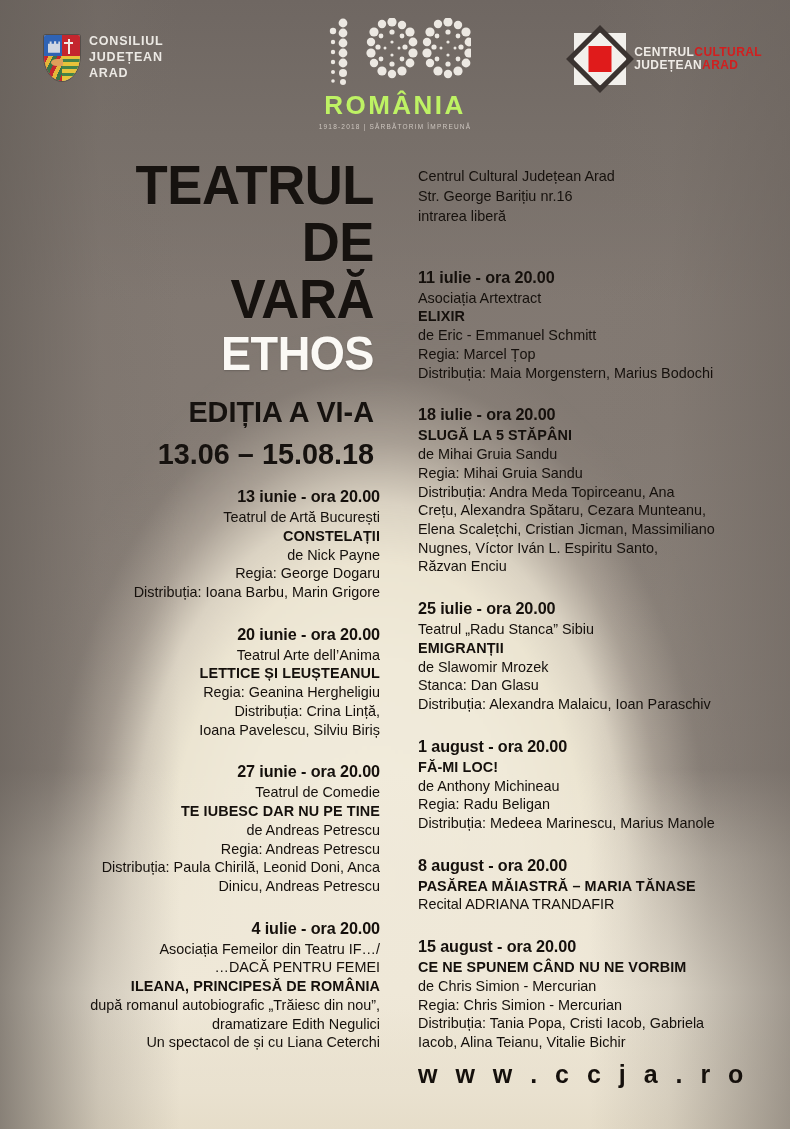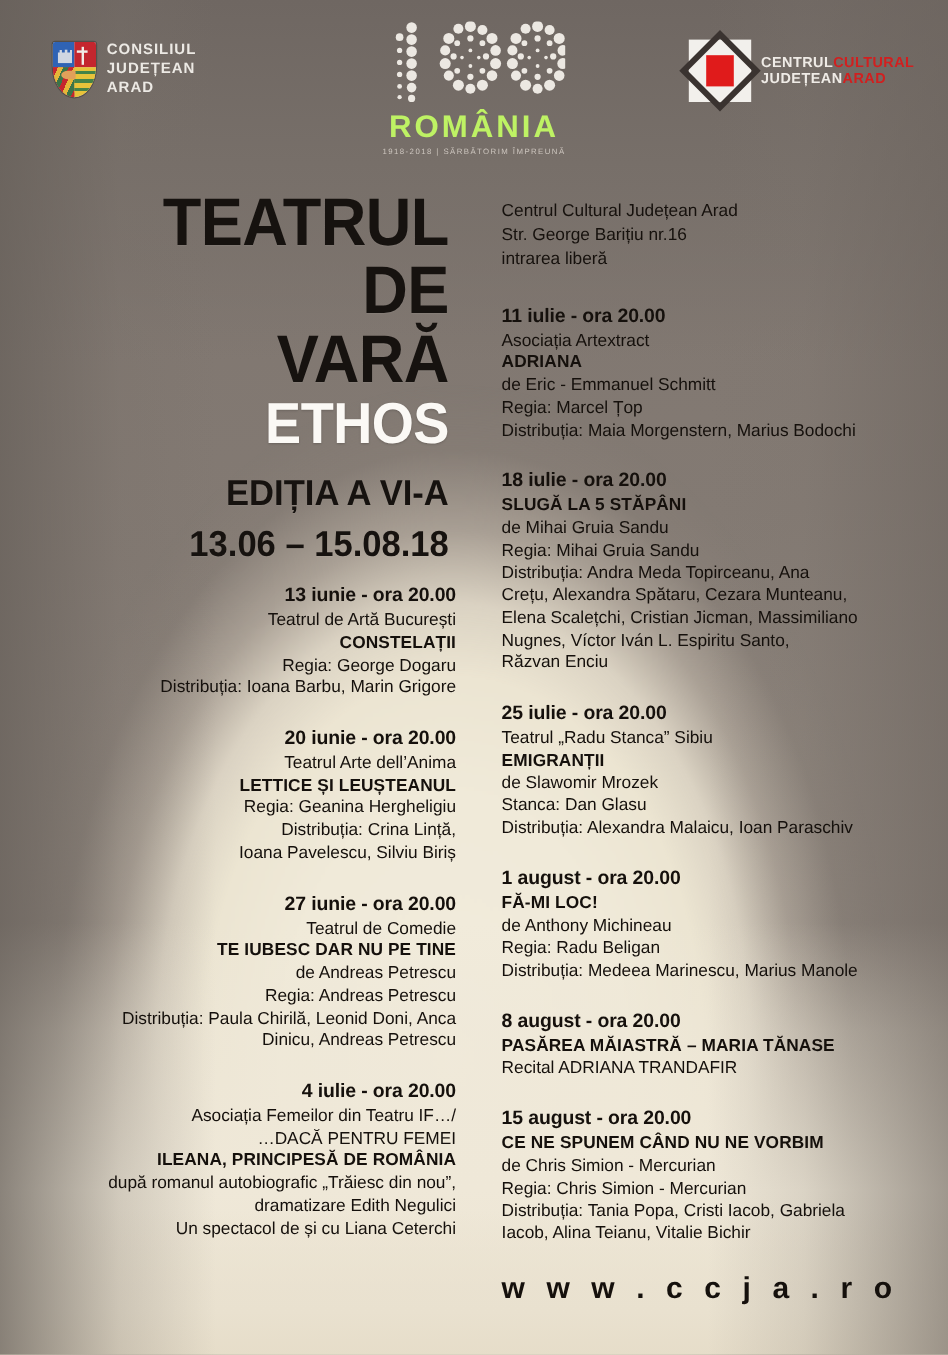"Centrul Cultural Județean Arad" .venue { margin-bottom: 26px -> 40px }
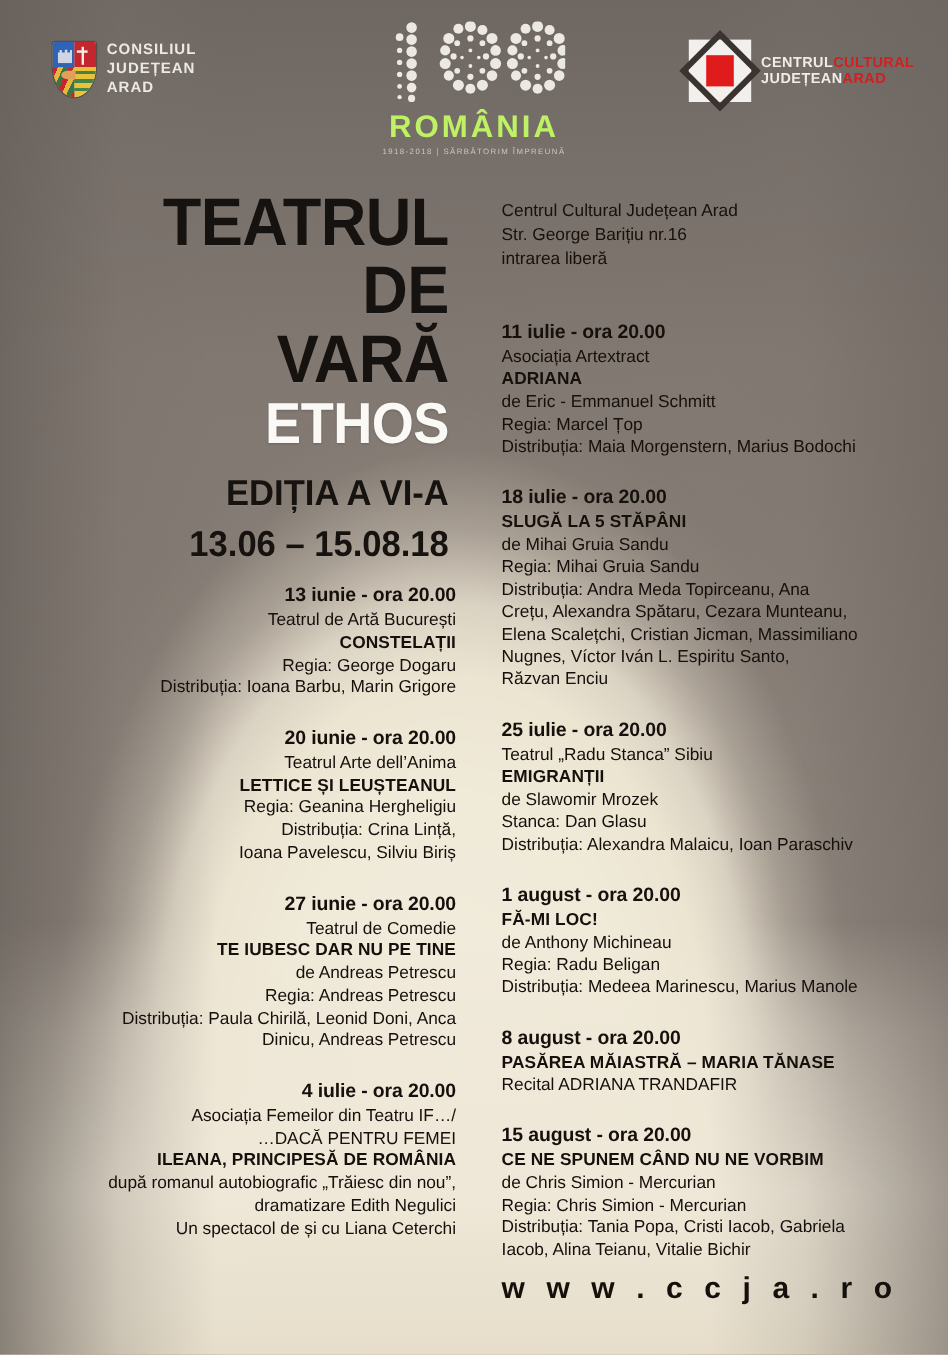"ADRIANA" div.ev-title { text: ADRIANA -> ELIXIR }
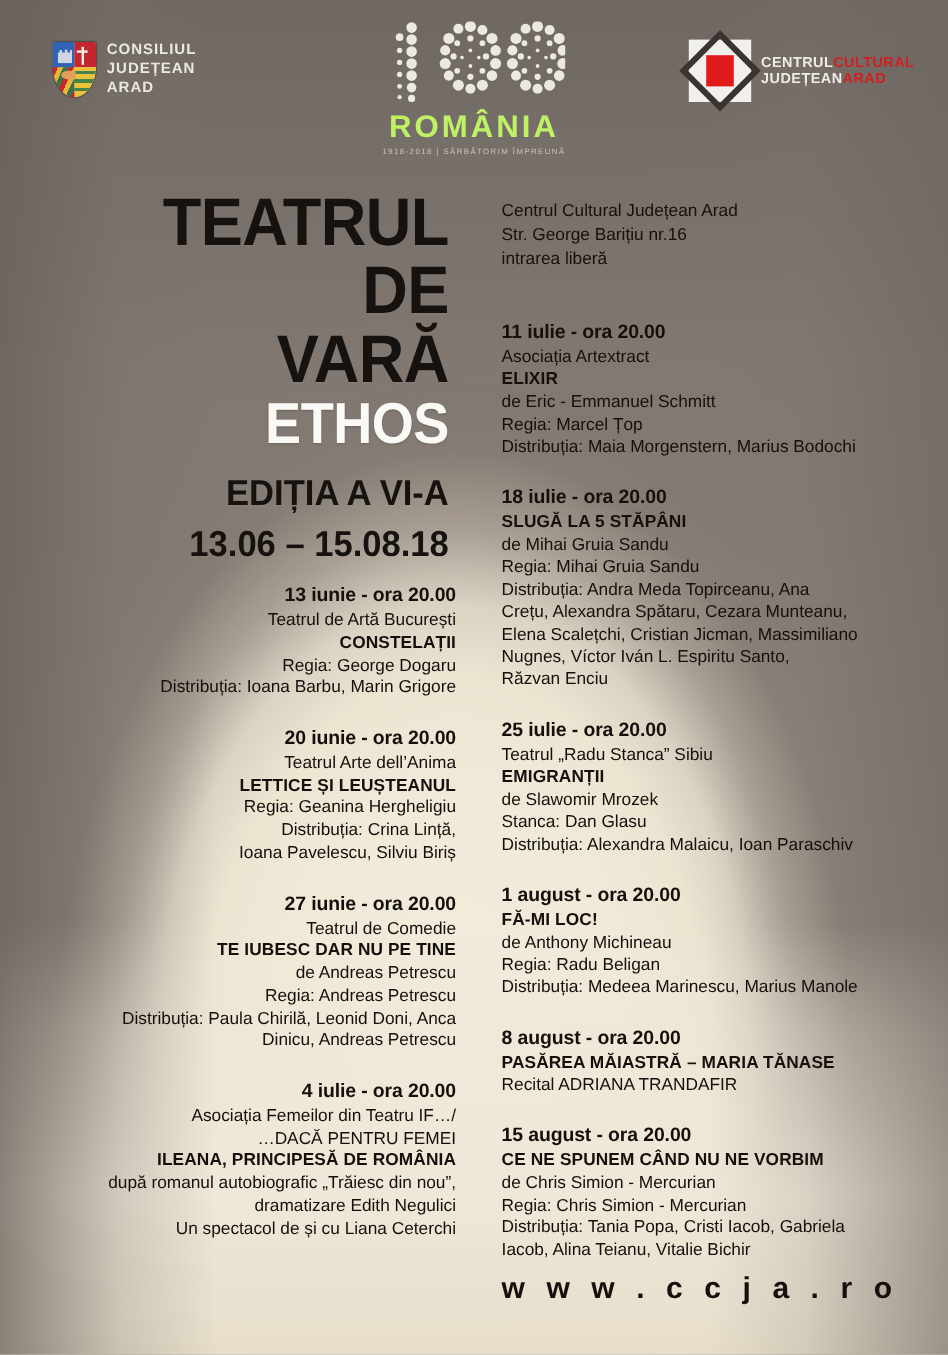"de Nick Payne" div.ev-line { html: none -> <div>de Nick Payne</div> }
